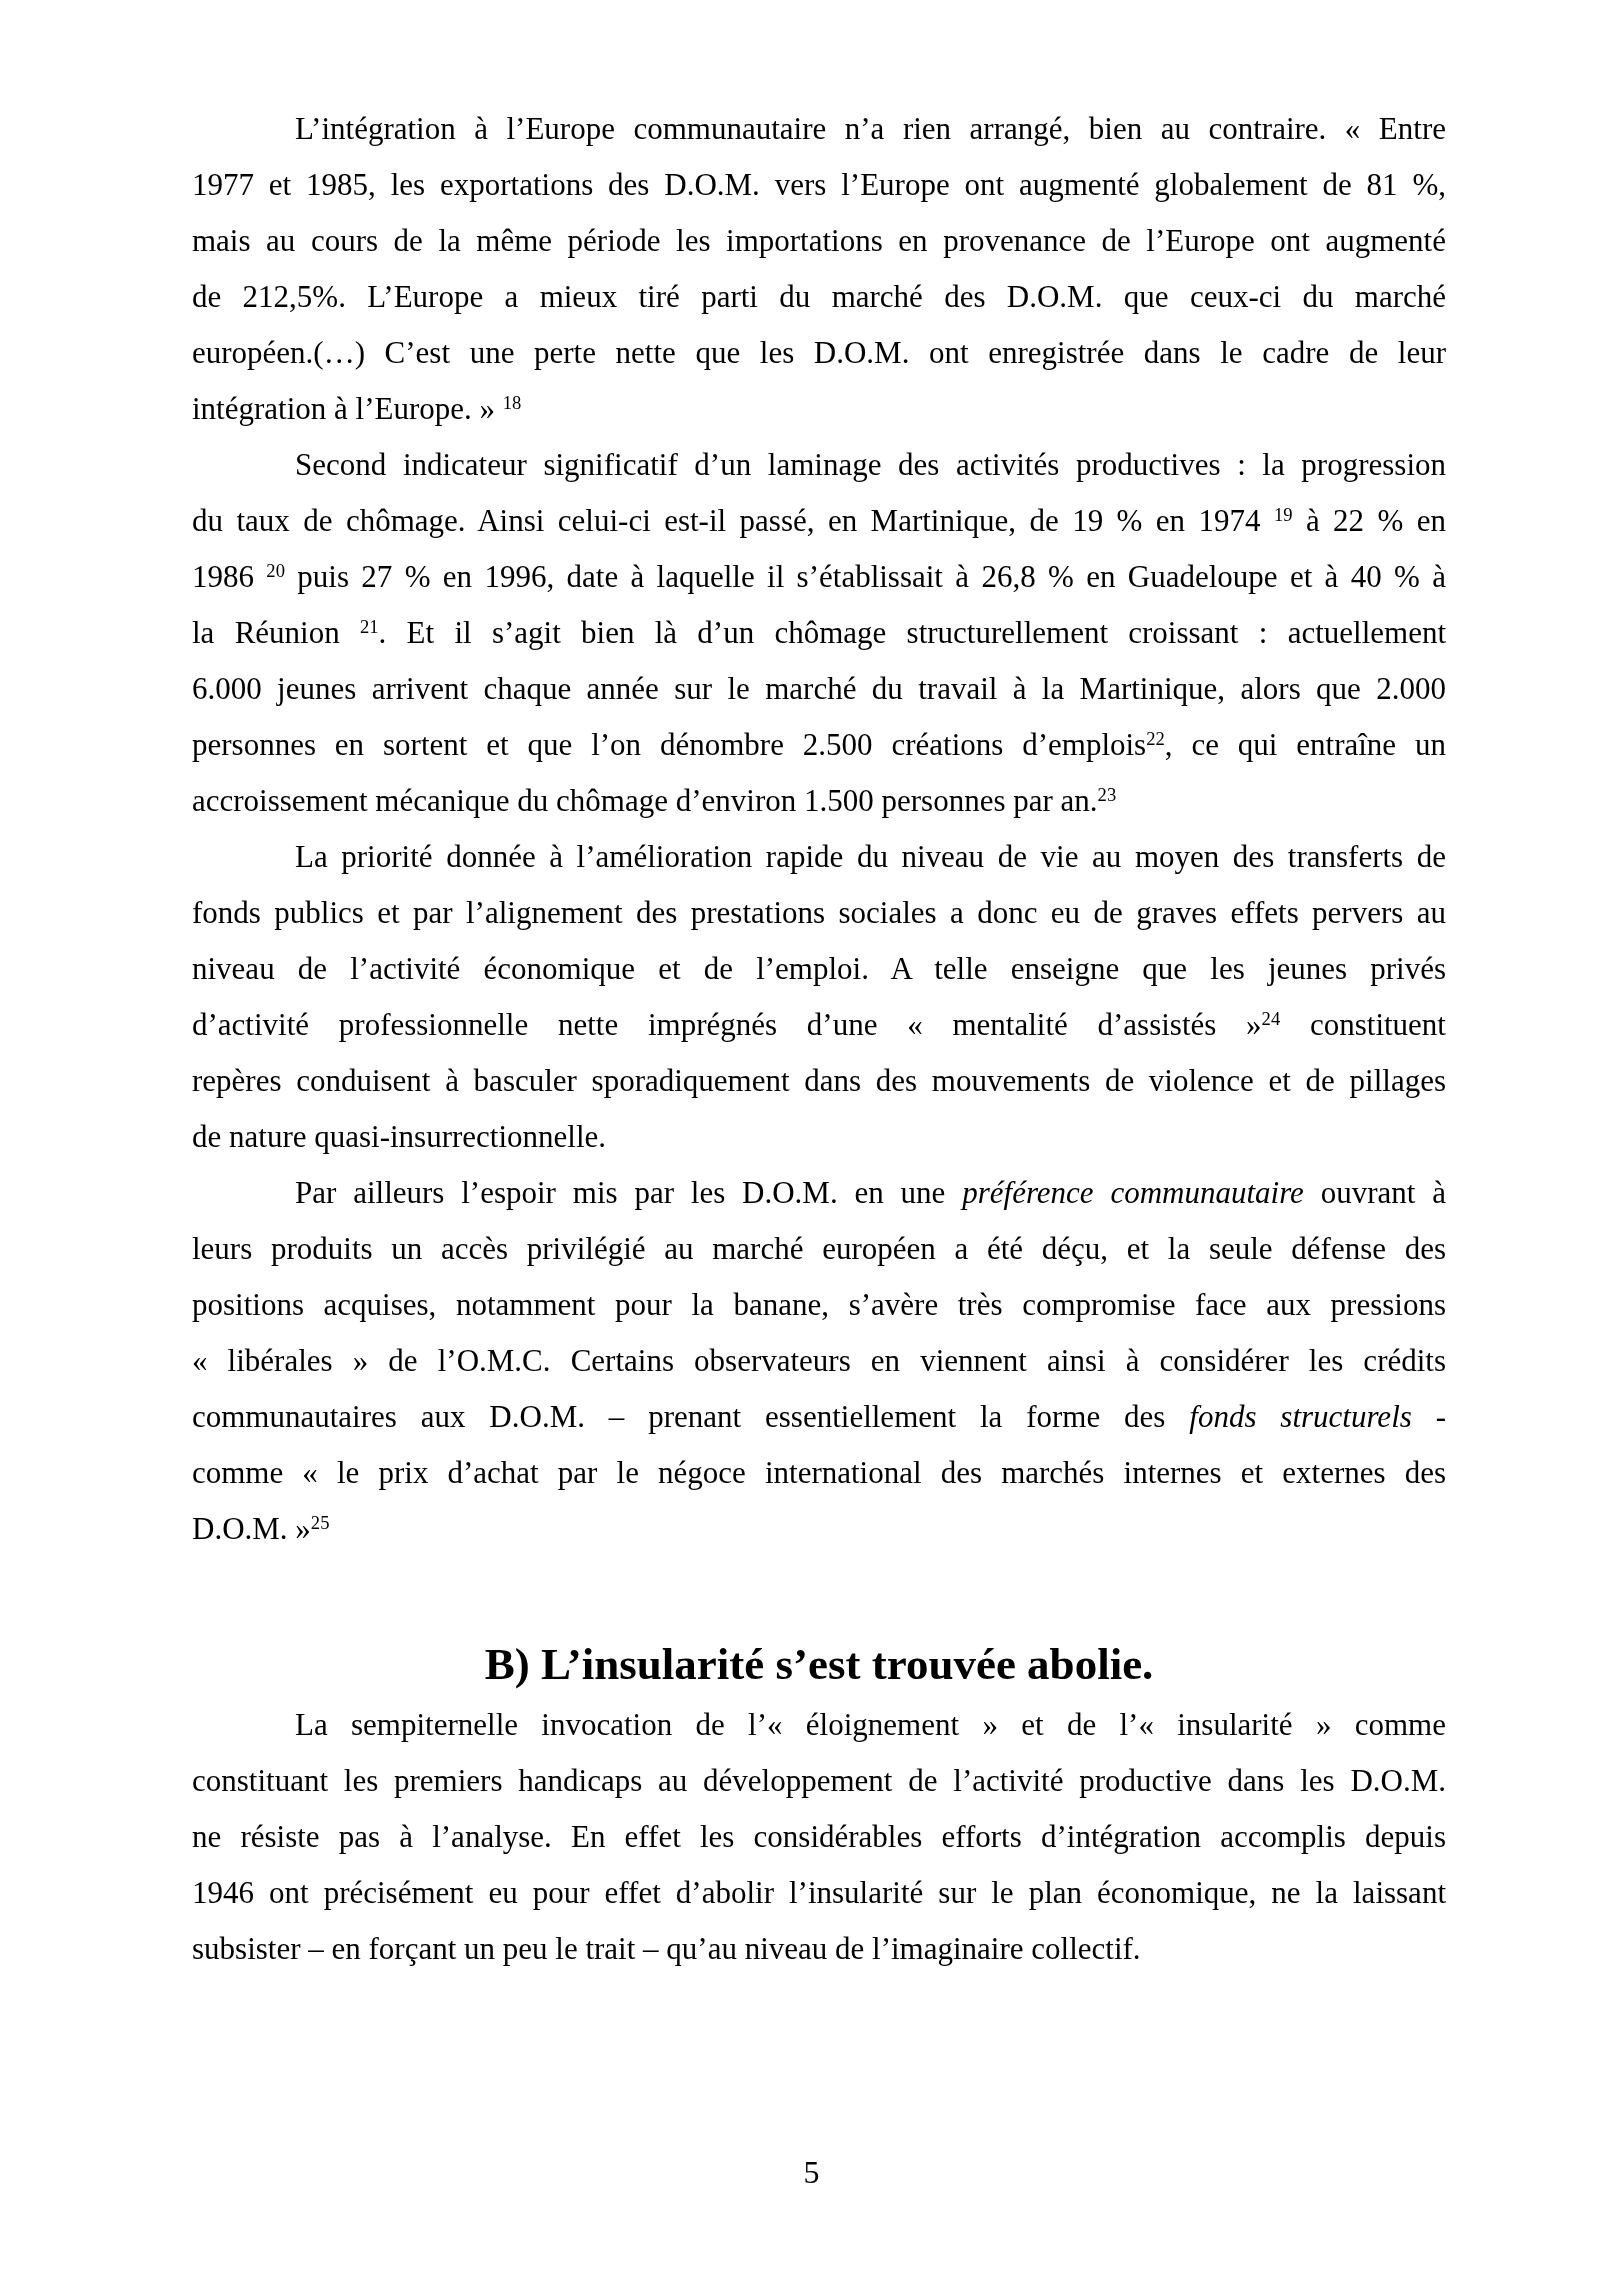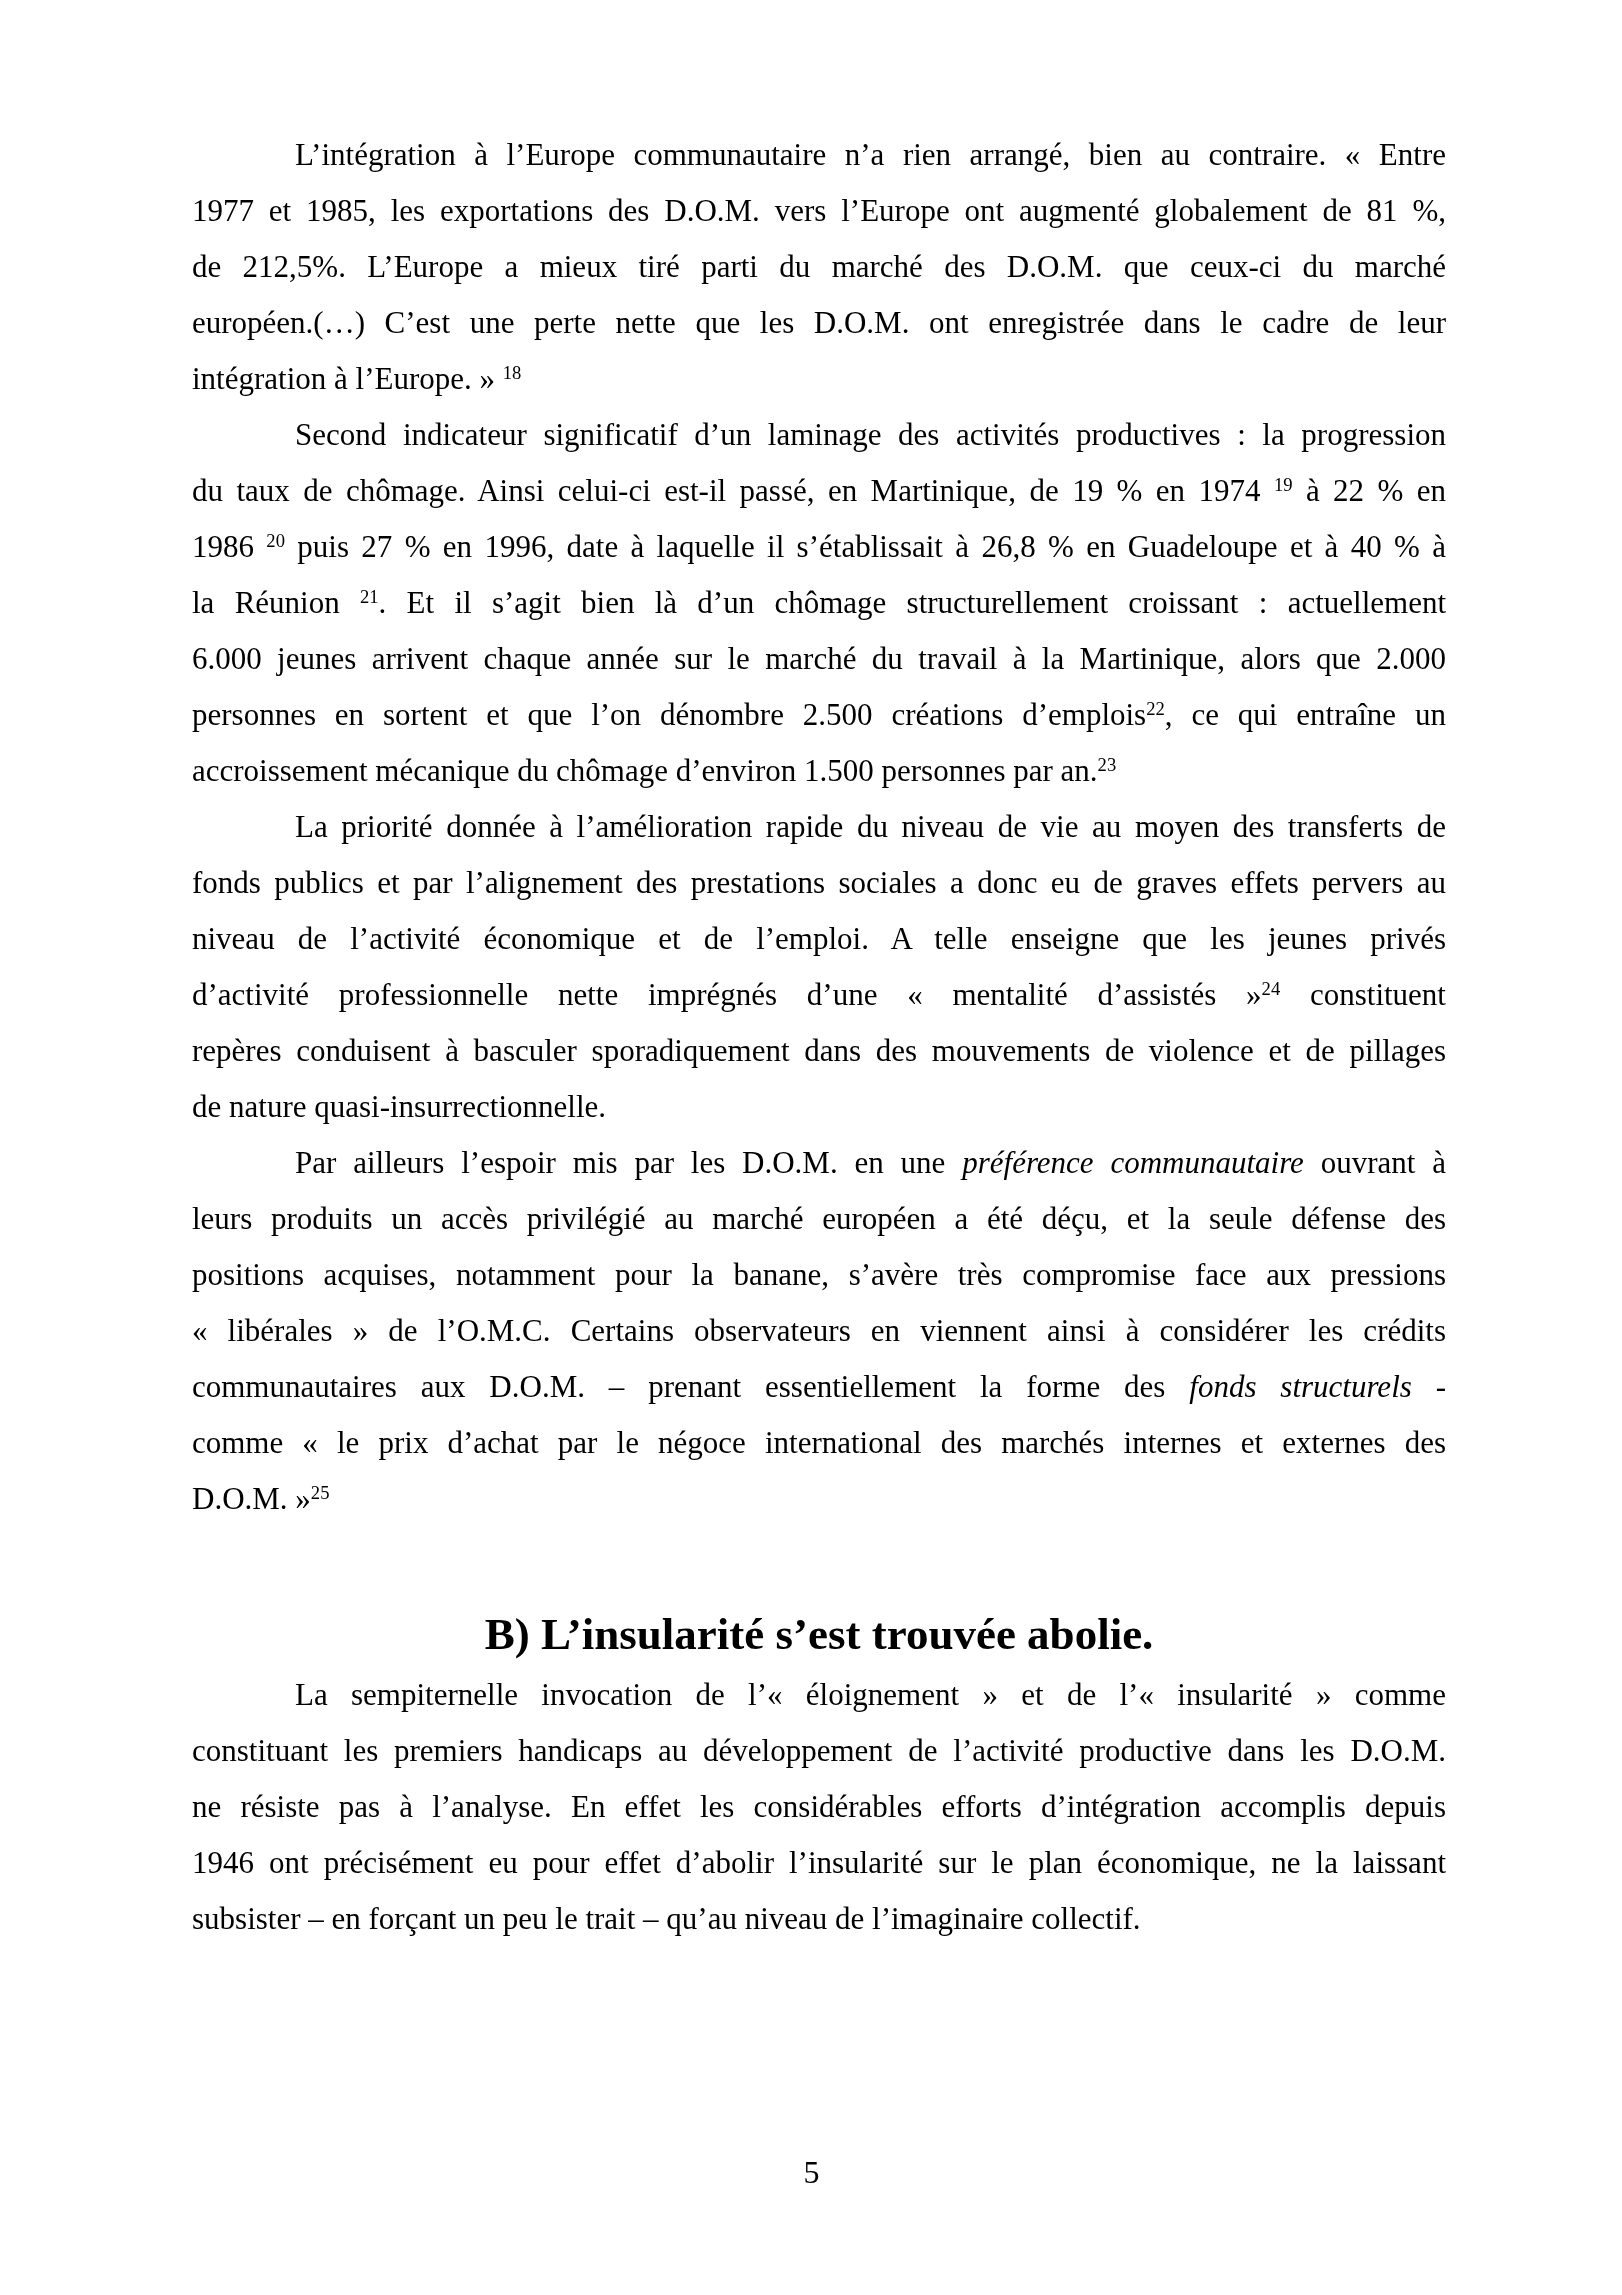"L’intégration à l’Europe communautaire" .content { top: 127px -> 101px }
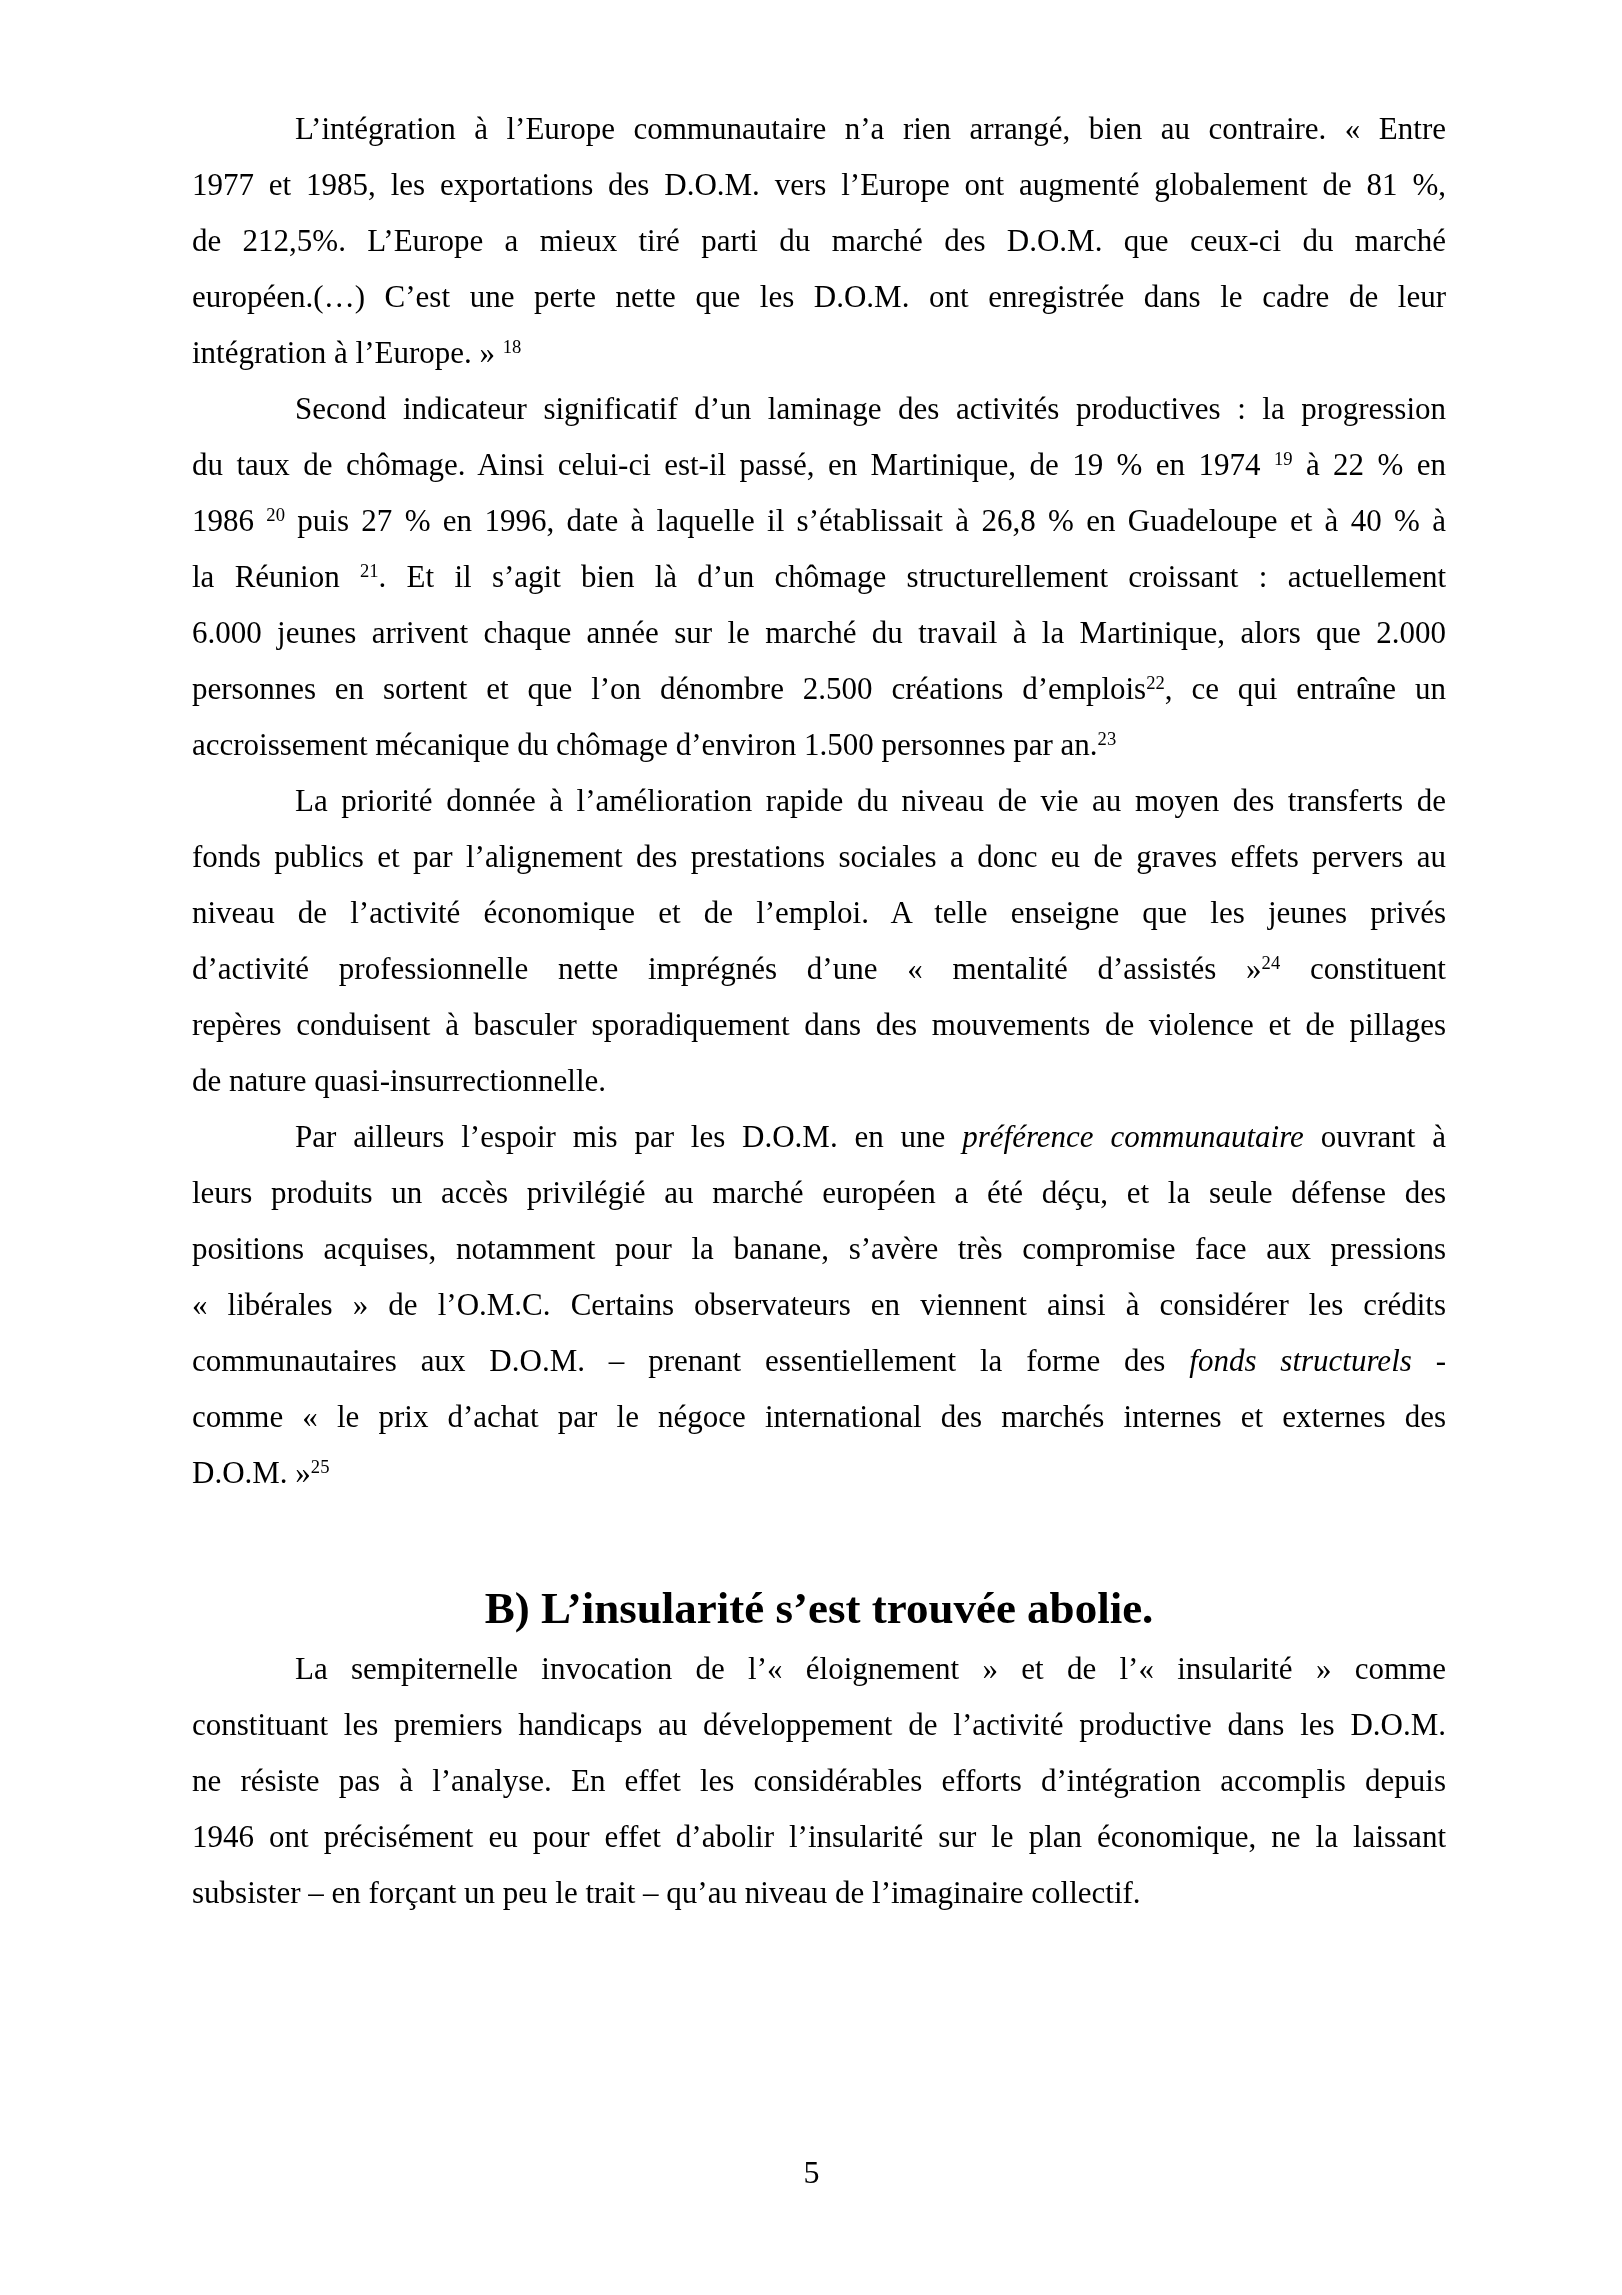"mais au cours de la" div.line { html: none -> <div><span>mais au cours de la même période les importations en provenance de l’Europe ont augmenté</span></div> }
